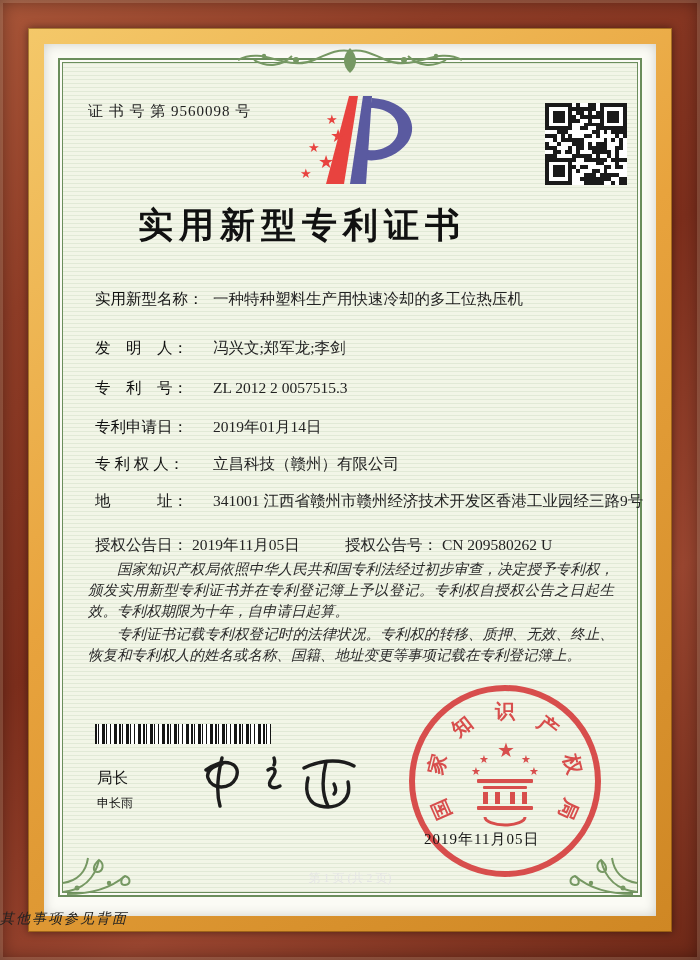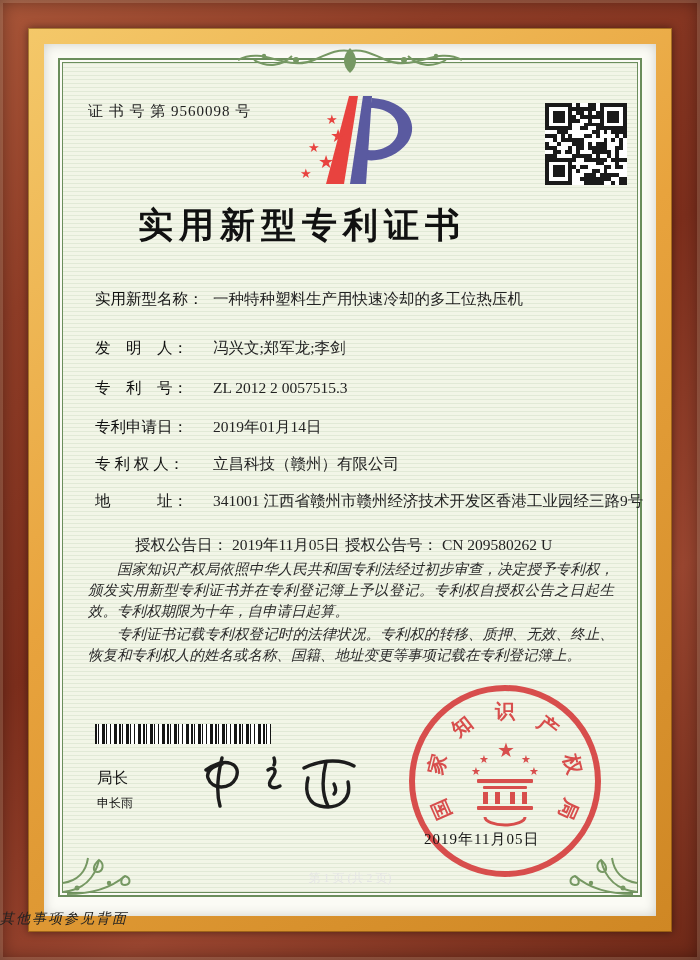"授权公告日： 2019年11月05日" .grant-left { margin-left: 40px -> none }
